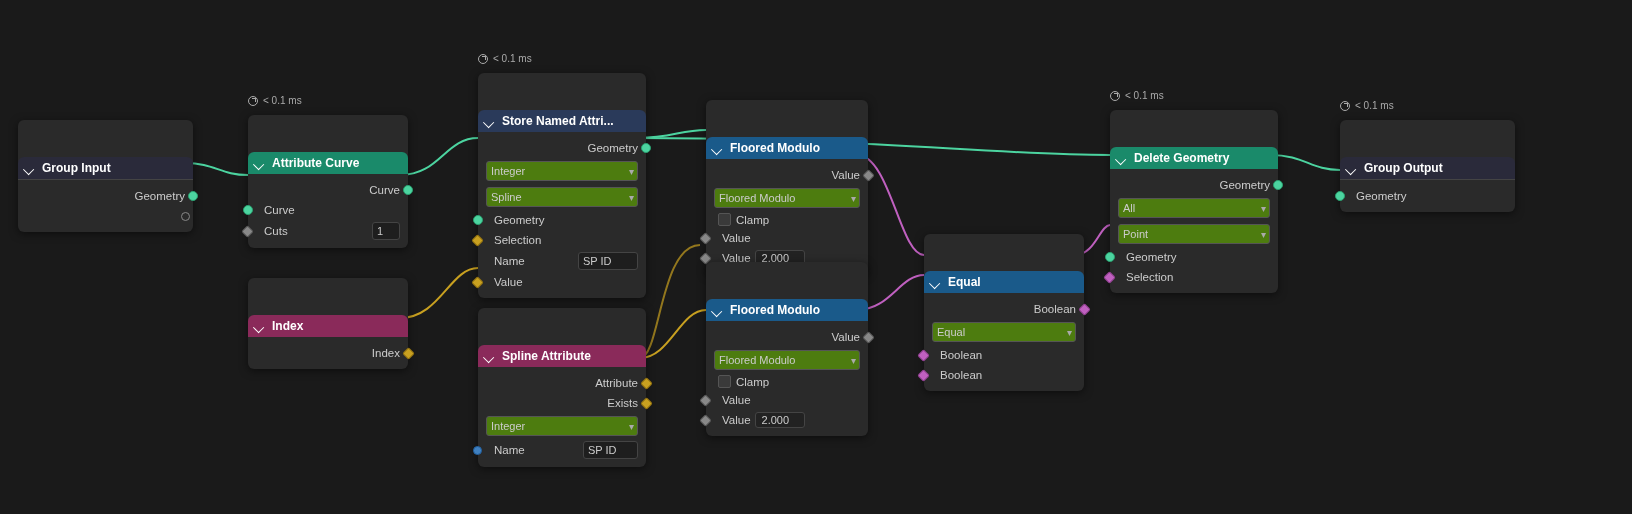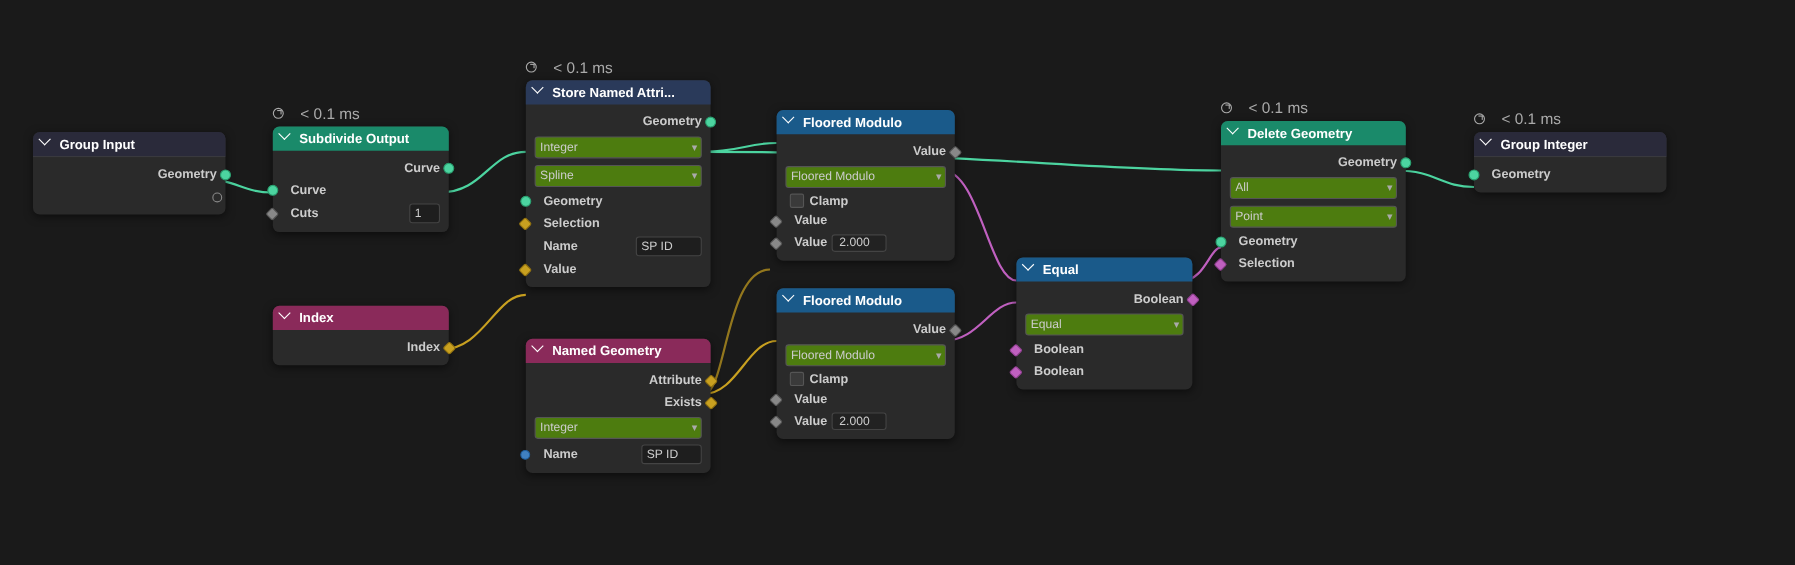"< 0.1 ms" .node-timing { font-size: 14px -> 10px; gap: 15px -> 5px }
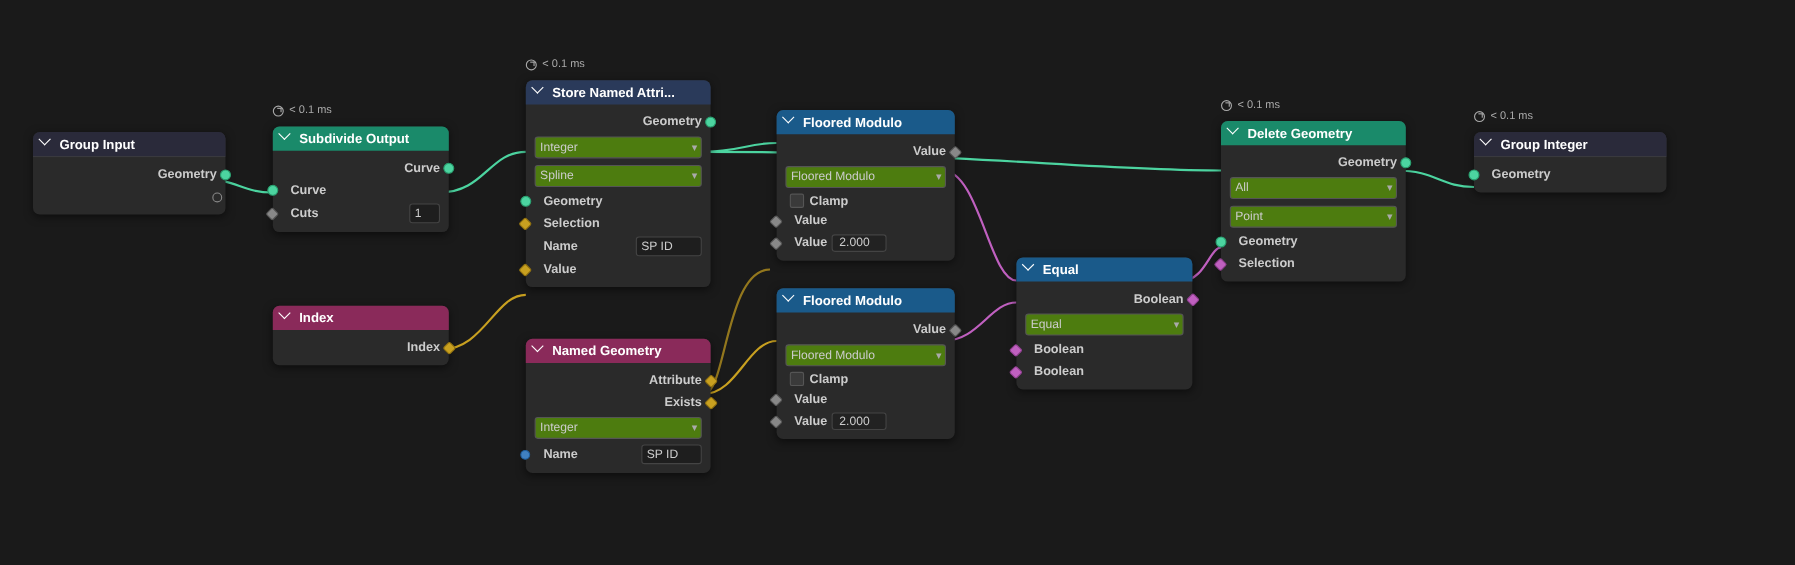"Store Named Attri..." .node-header { align-items: flex-start -> flex-end; margin-top: none -> 37px }
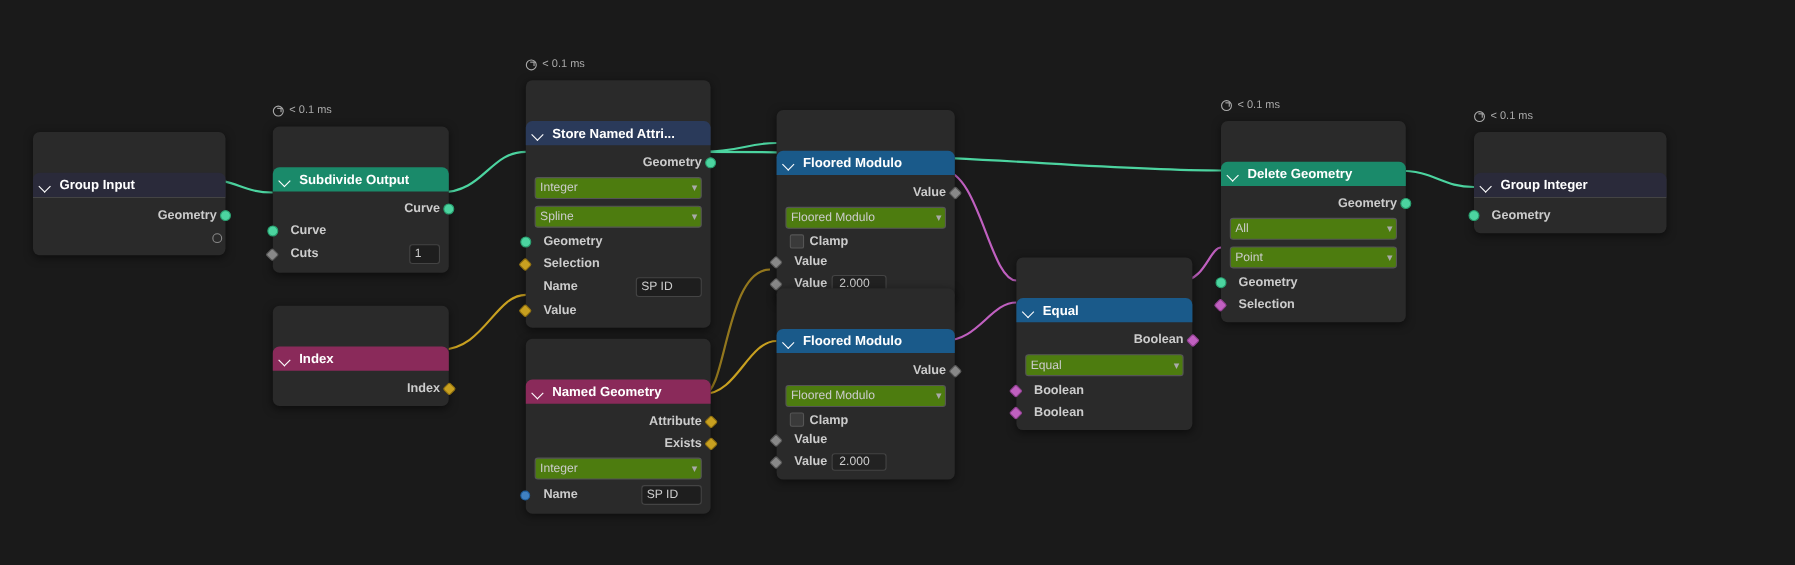"Geometry" .node-label { font-weight: bold -> none }
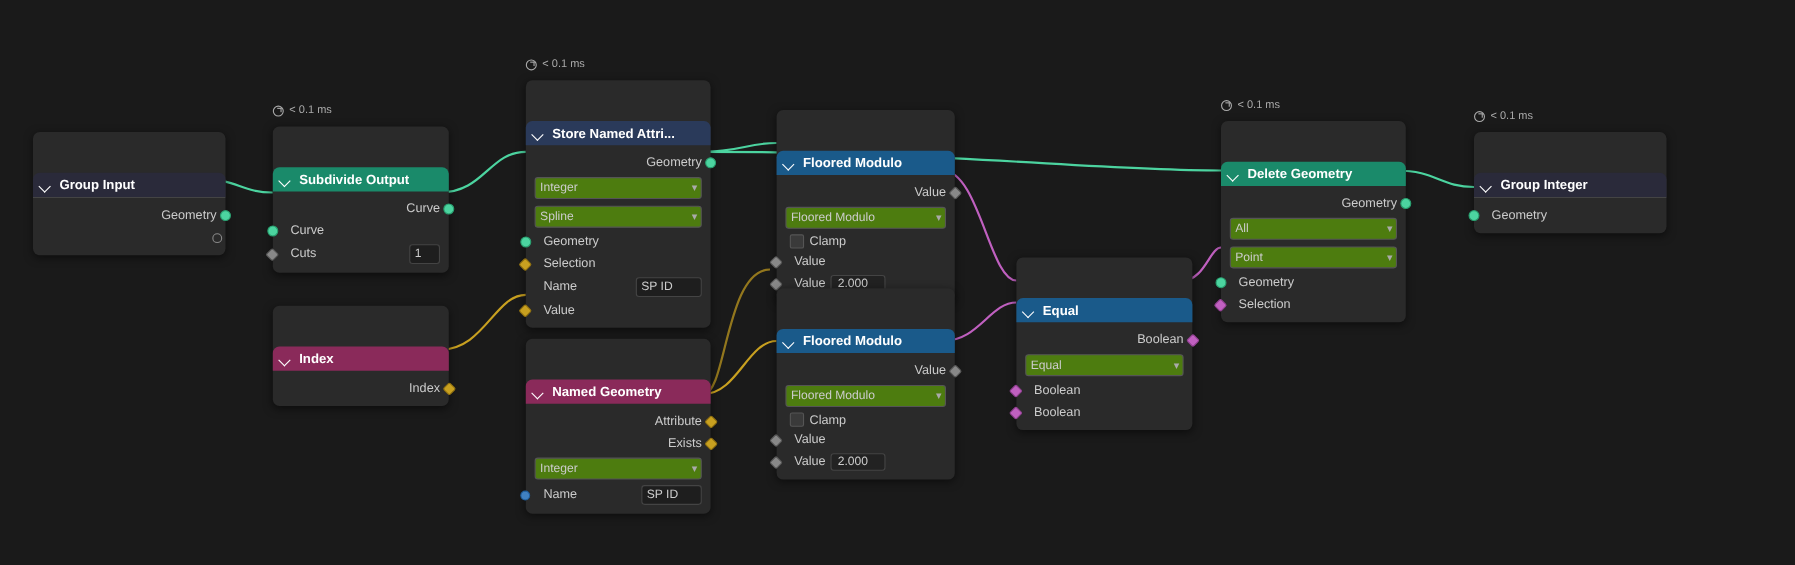"Group Input" div.node { left: 30px -> 18px }
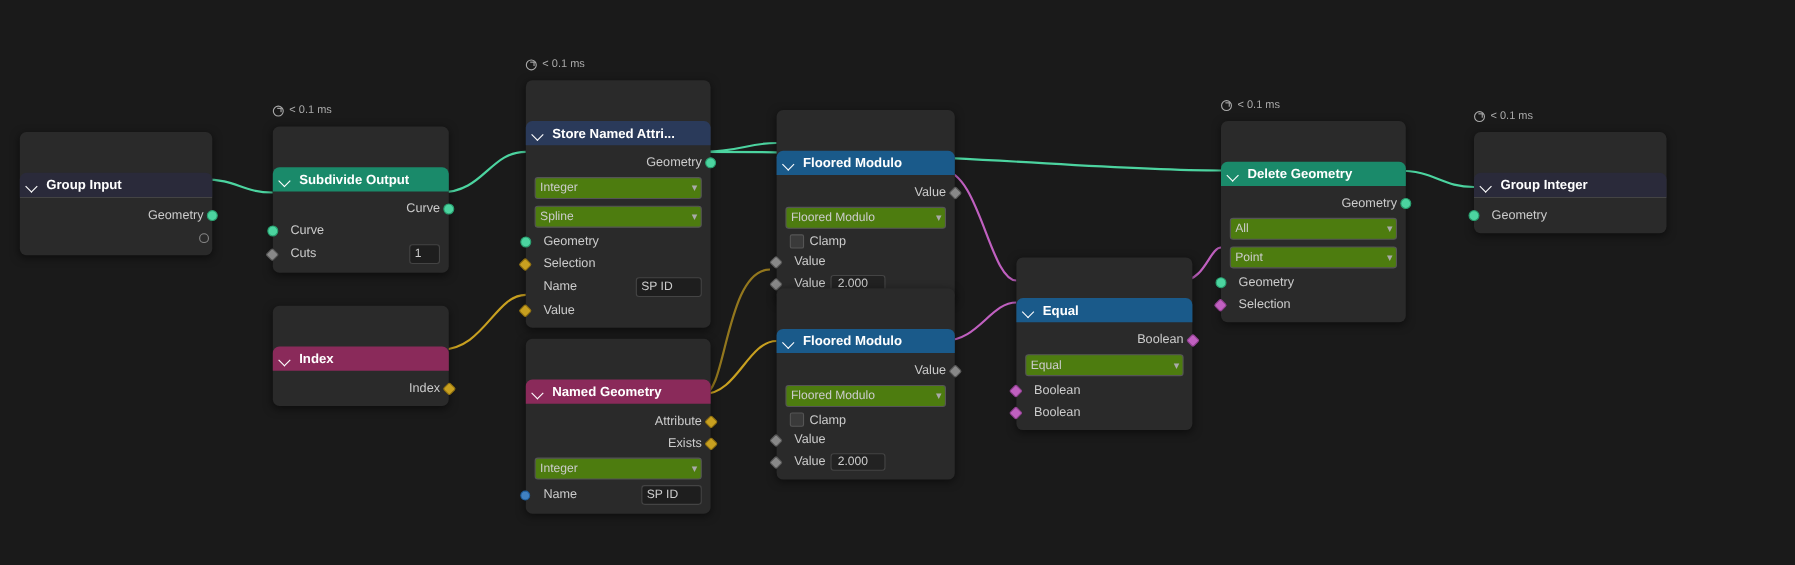"Subdivide Output" span { text: Subdivide Output -> Attribute Curve }
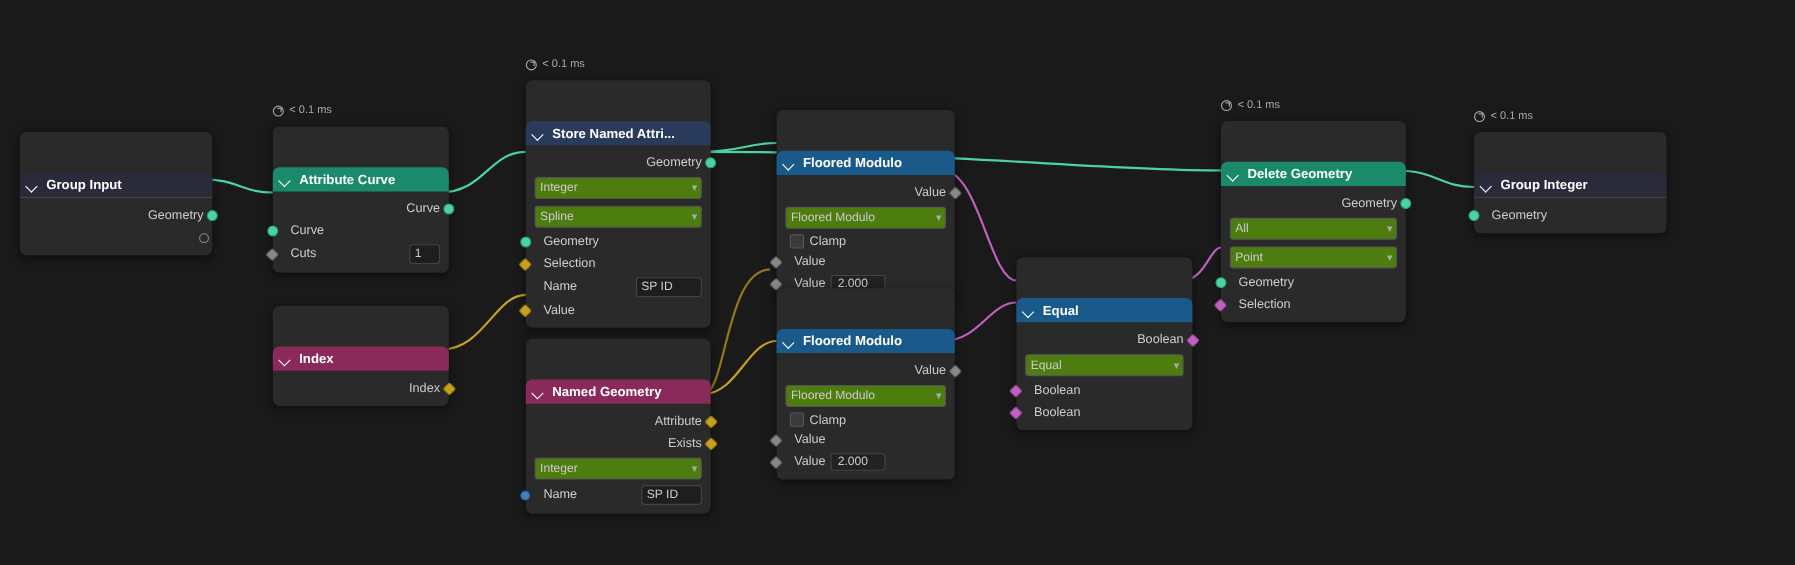"Group Integer" span { text: Integer -> Output }
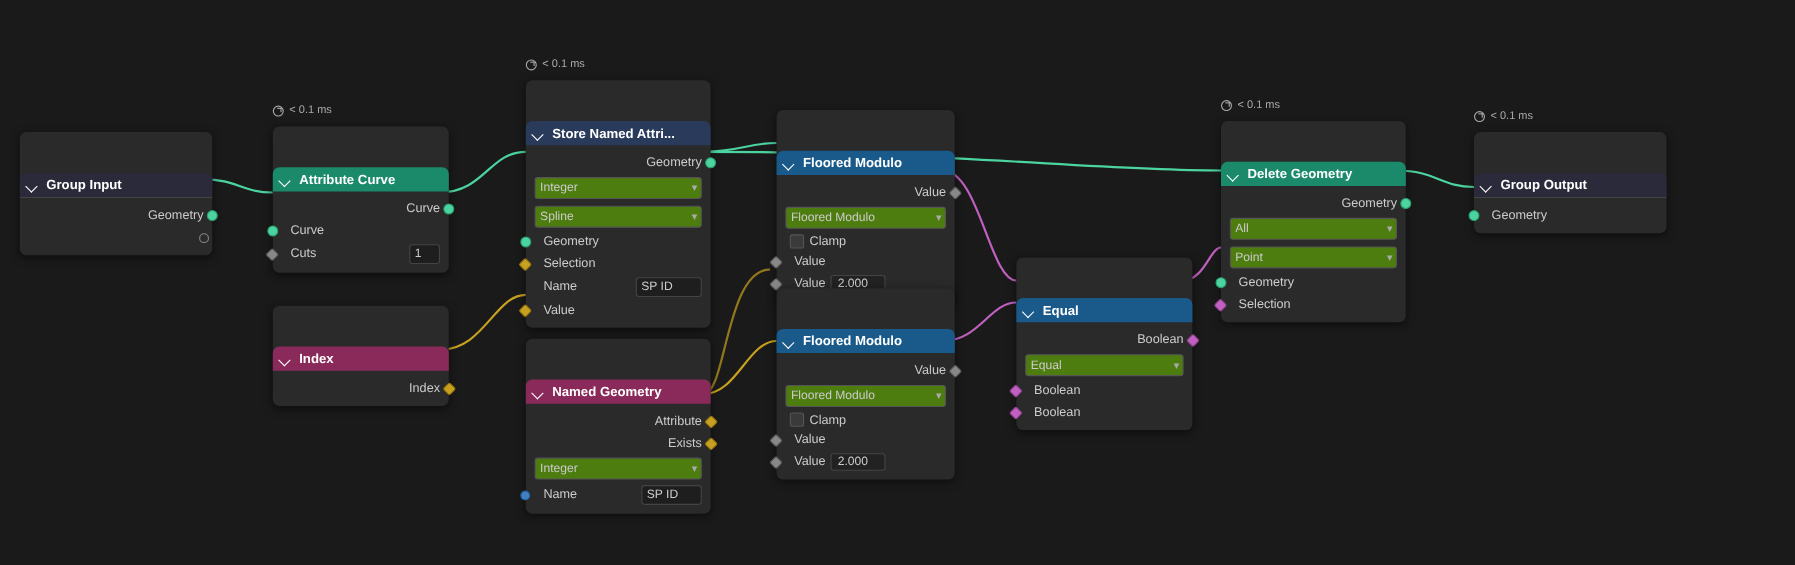"Named Geometry" span { text: Named Geometry -> Spline Attribute }
